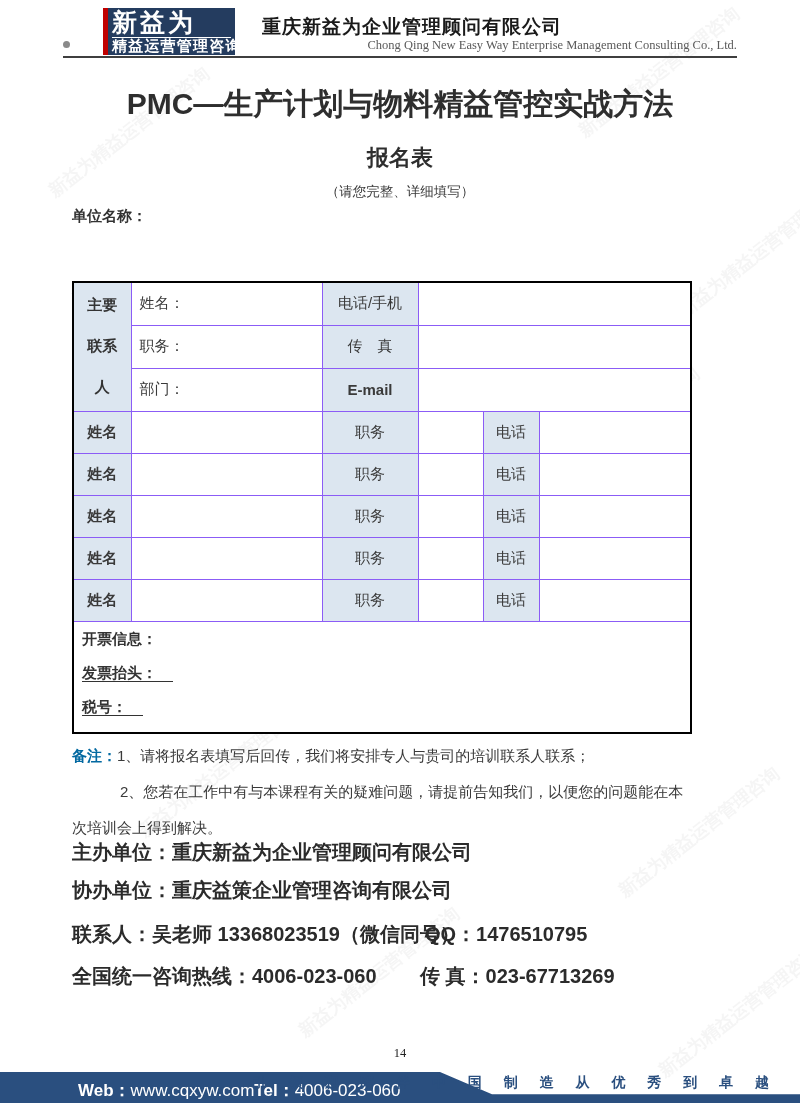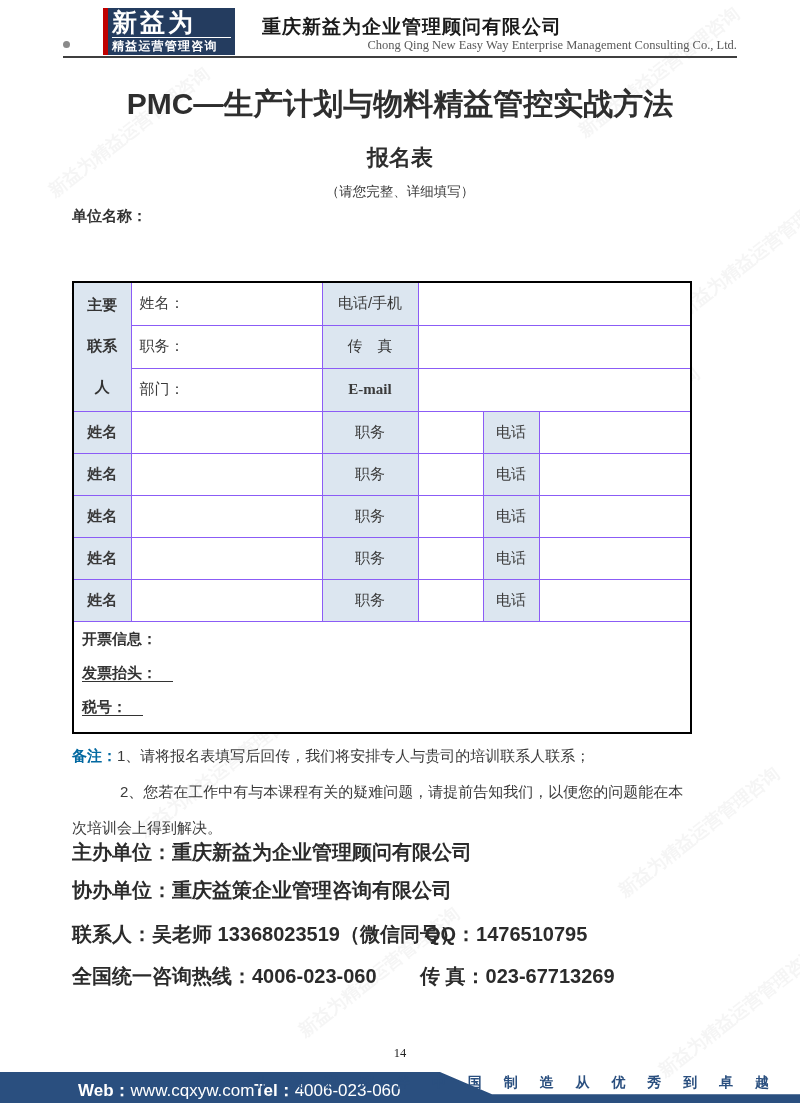"精益运营管理咨询" .logo-sub { font-size: 12px -> 15px }
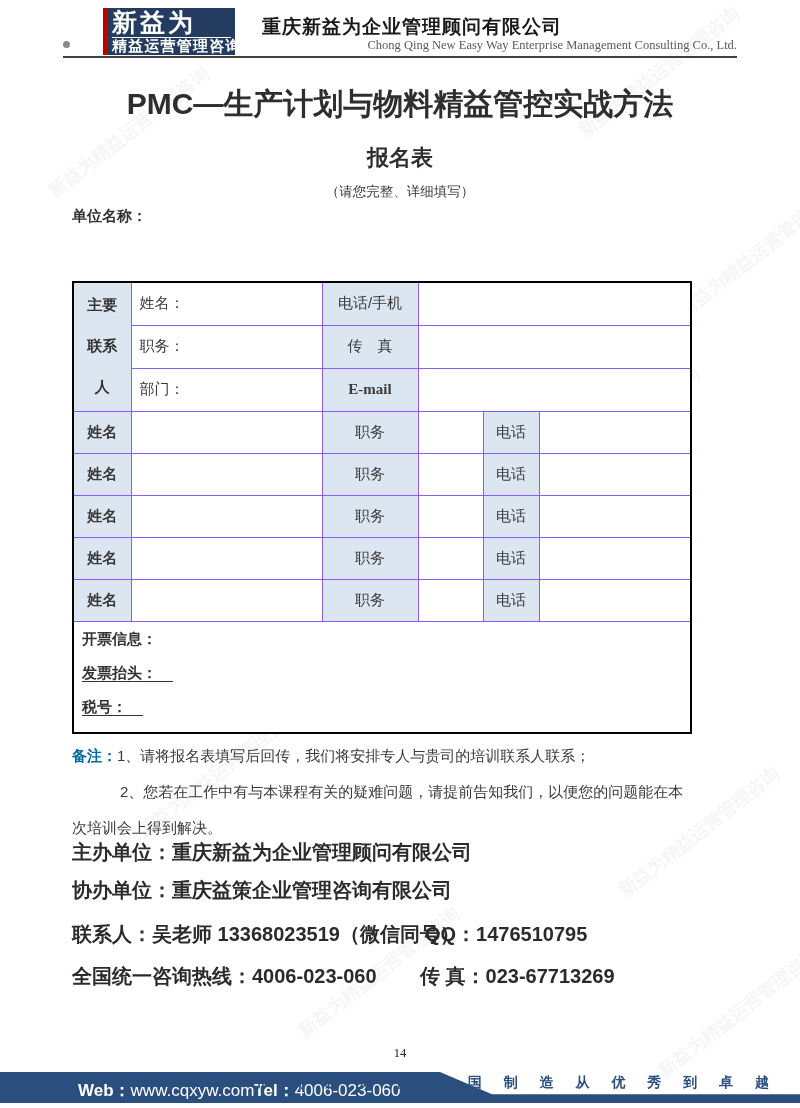"E-mail" td.blue.bold, .bold { font-family: Liberation Serif, serif -> none }
